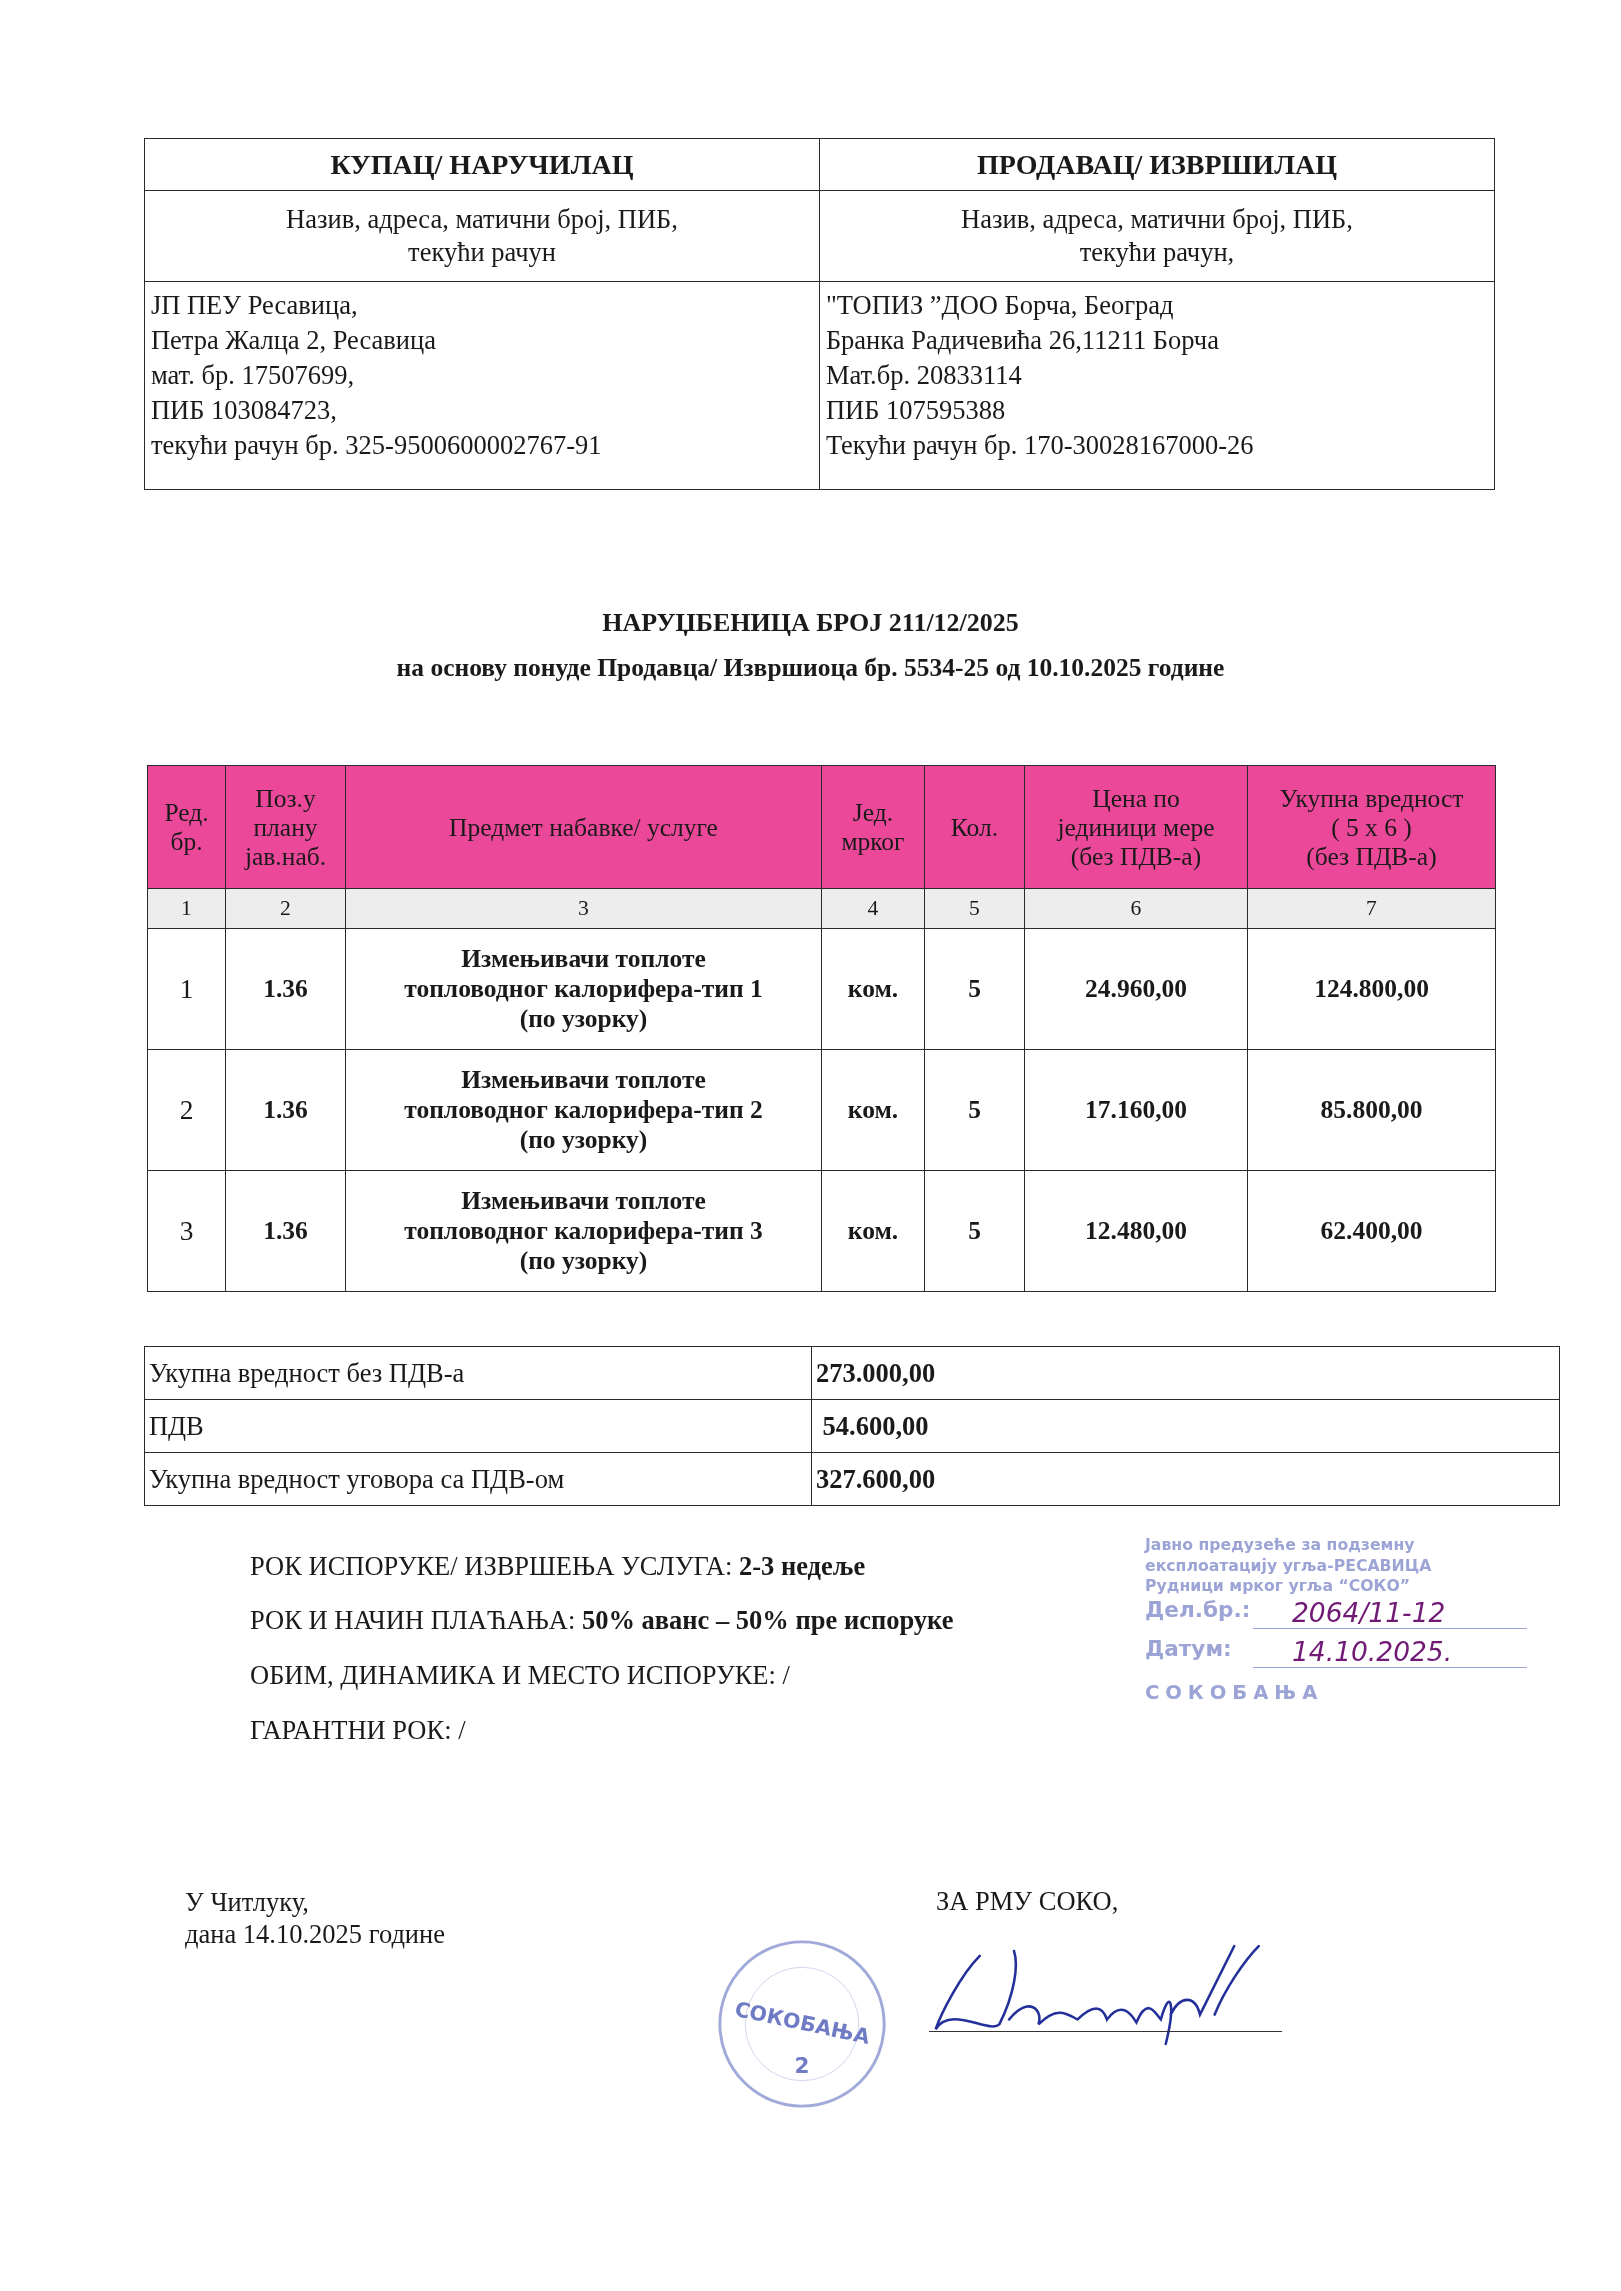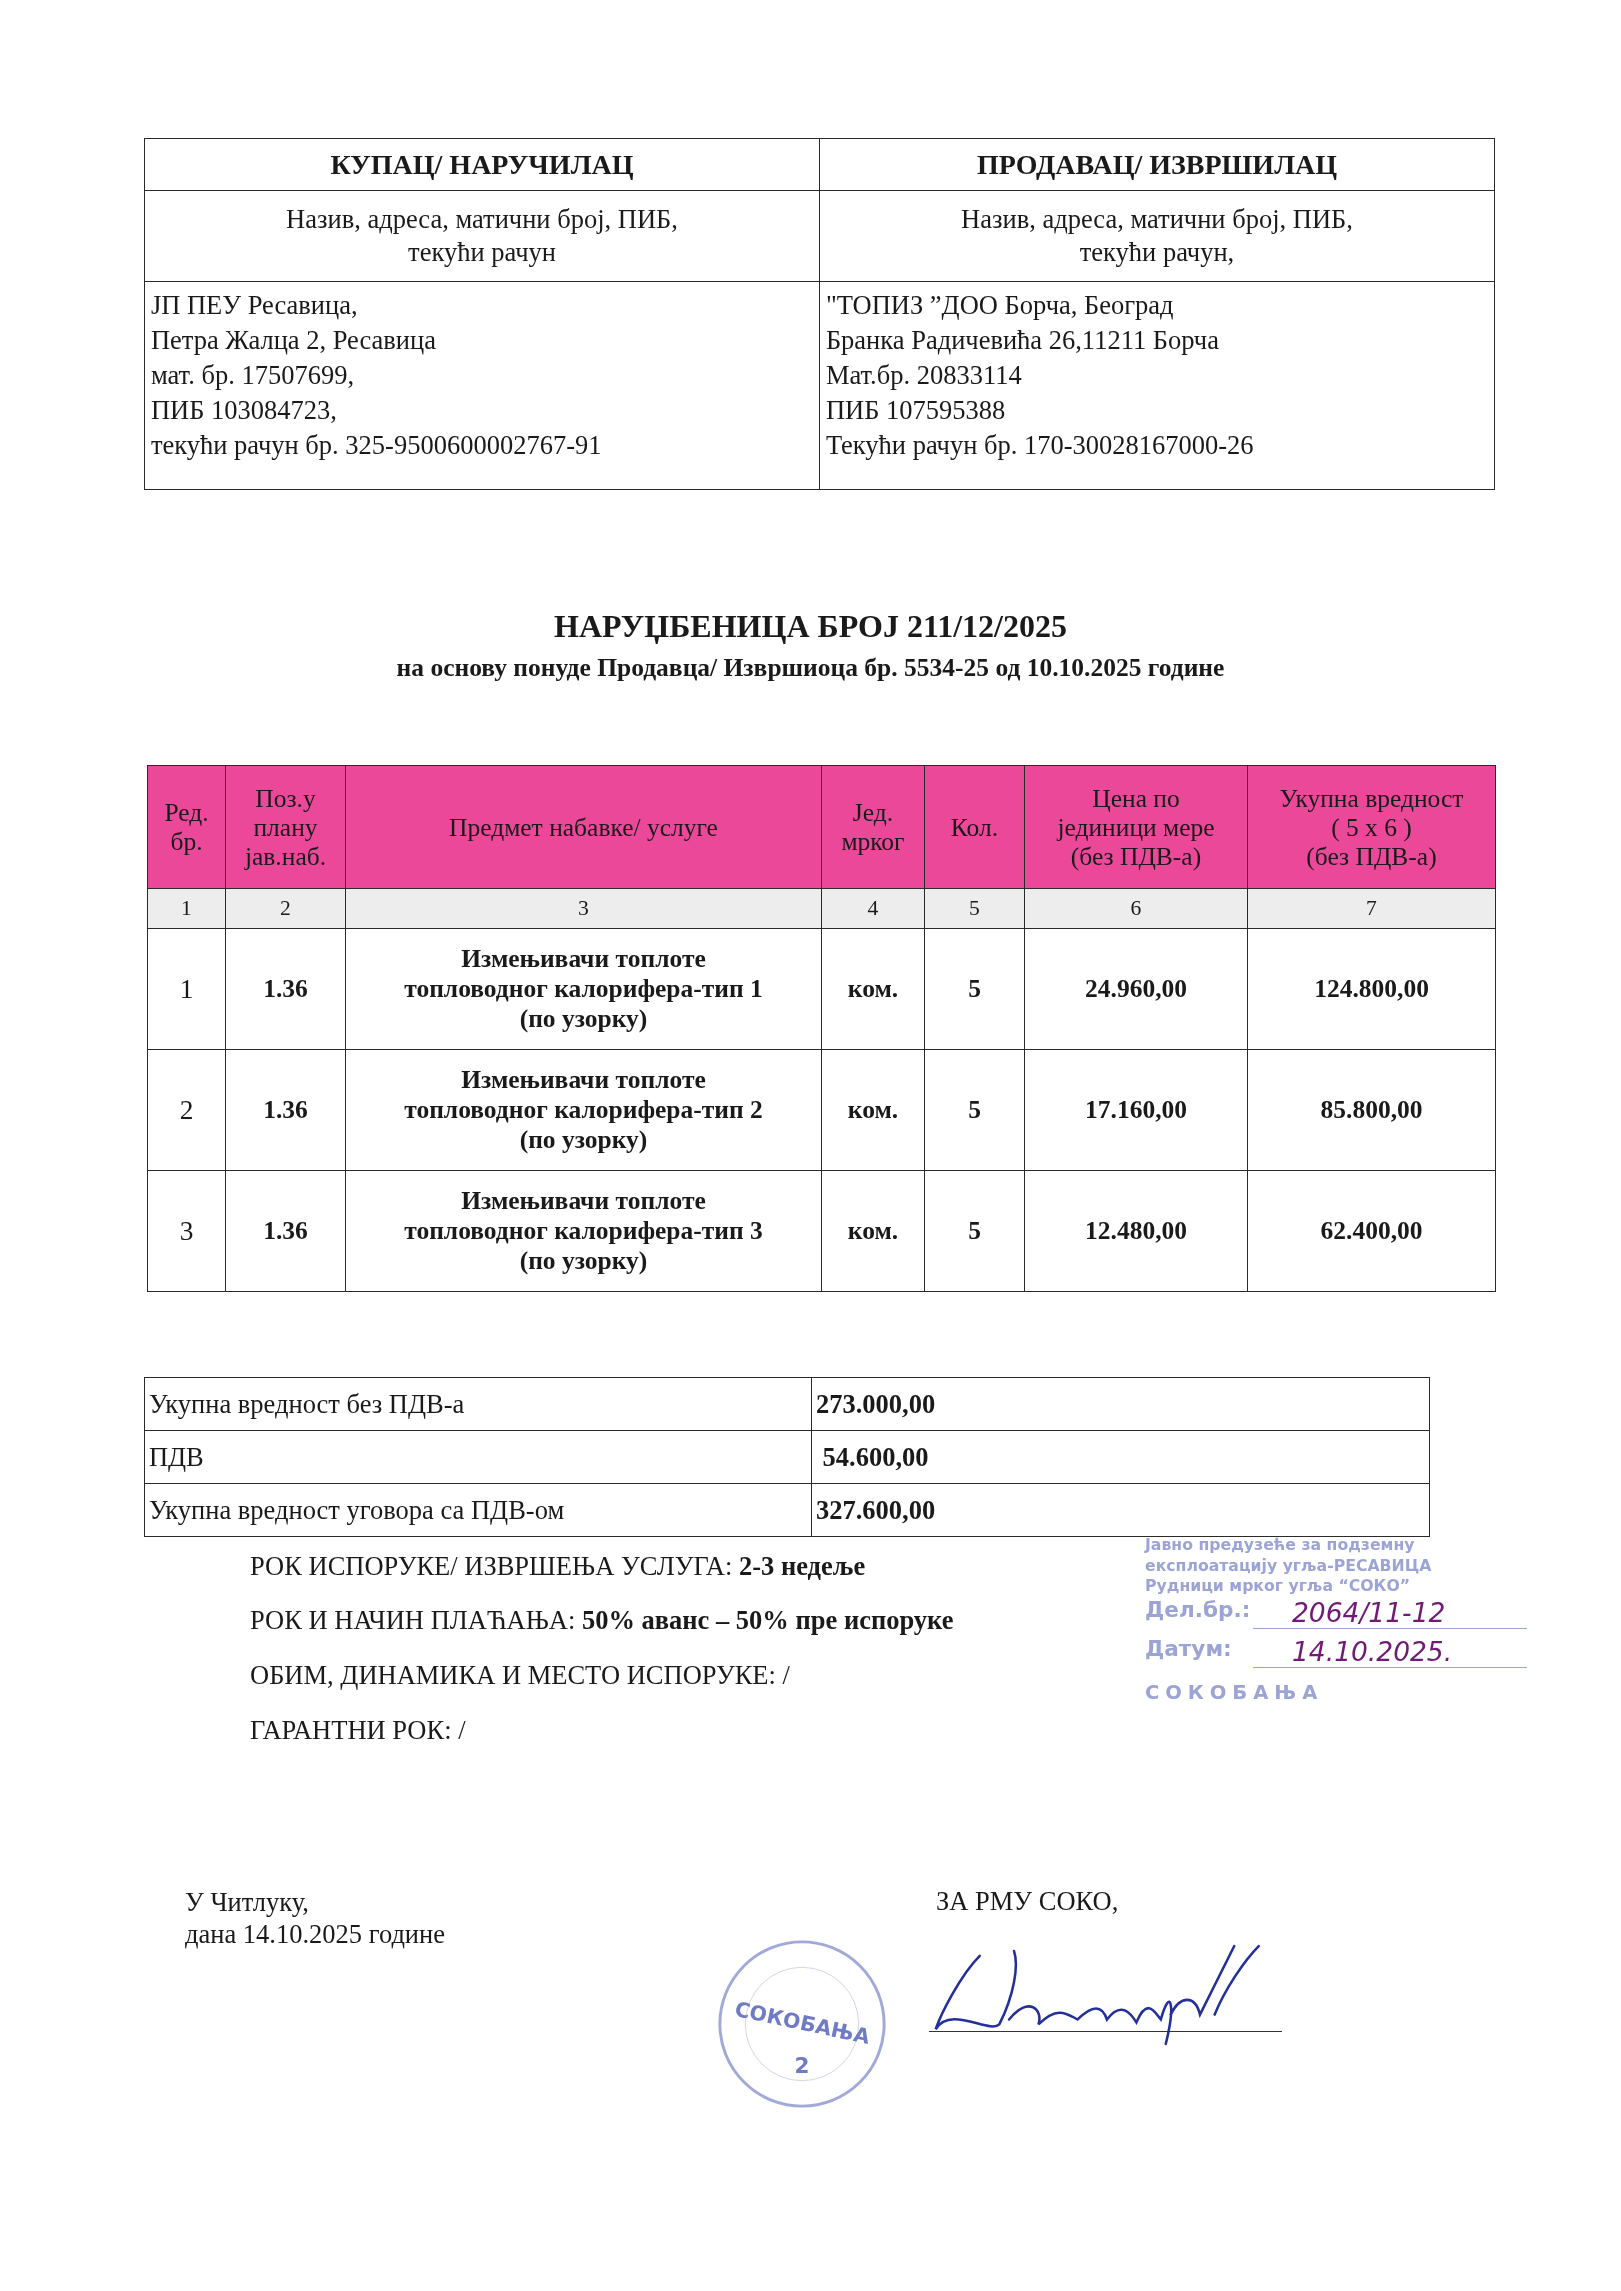"НАРУЏБЕНИЦА БРОЈ 211/12/2025" #title { font-size: 32px -> 26px }
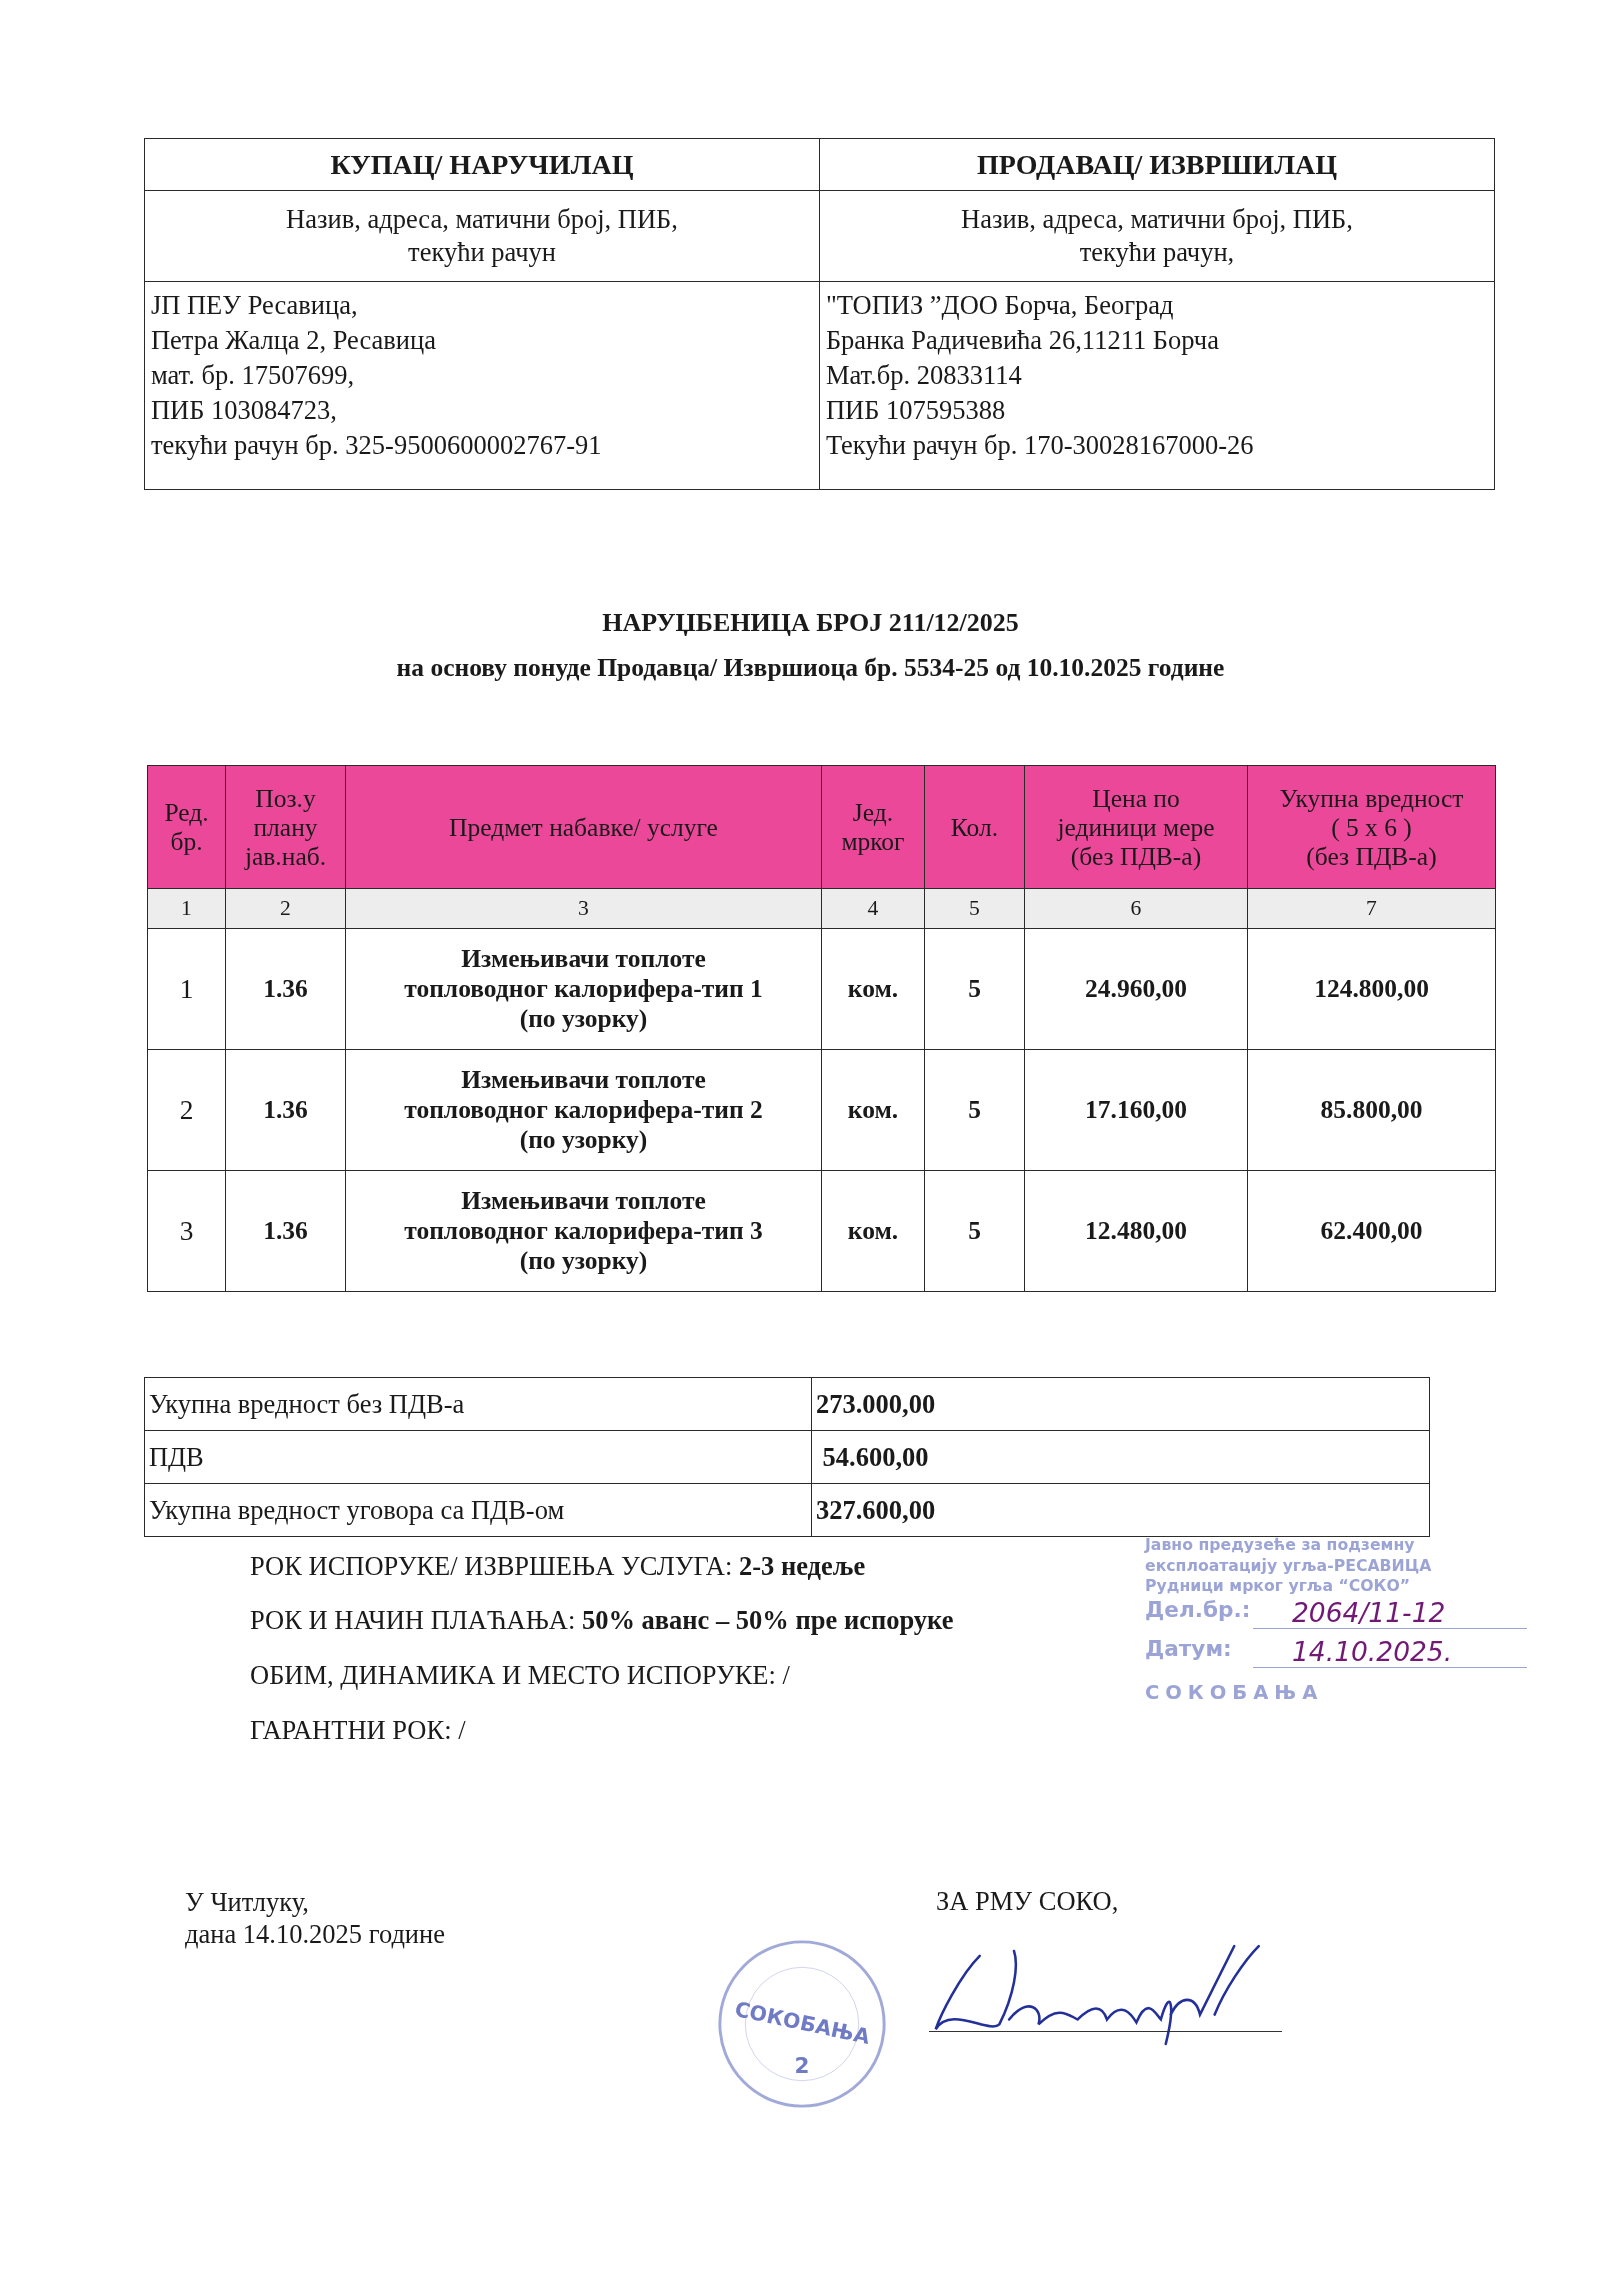"Укупна вредност без ПДВ-а" #totals { top: 1377px -> 1346px; width: 1286px -> 1416px }
